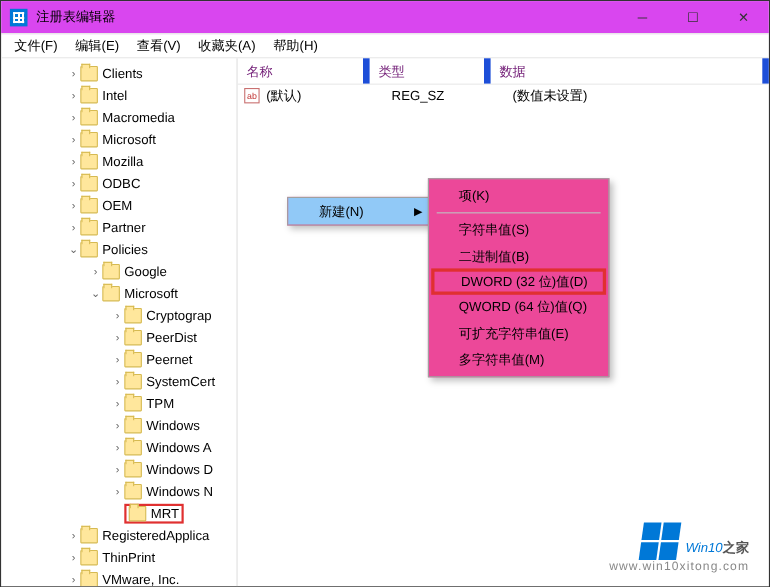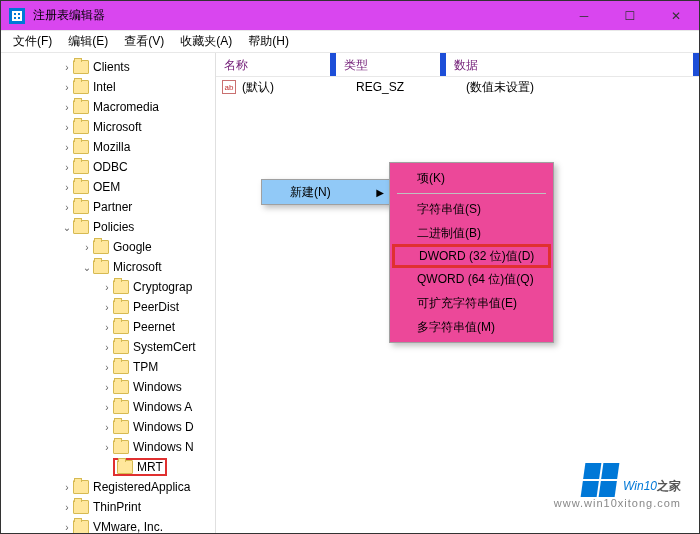"Win10之家" .watermark { bottom: 24px -> 12px }
